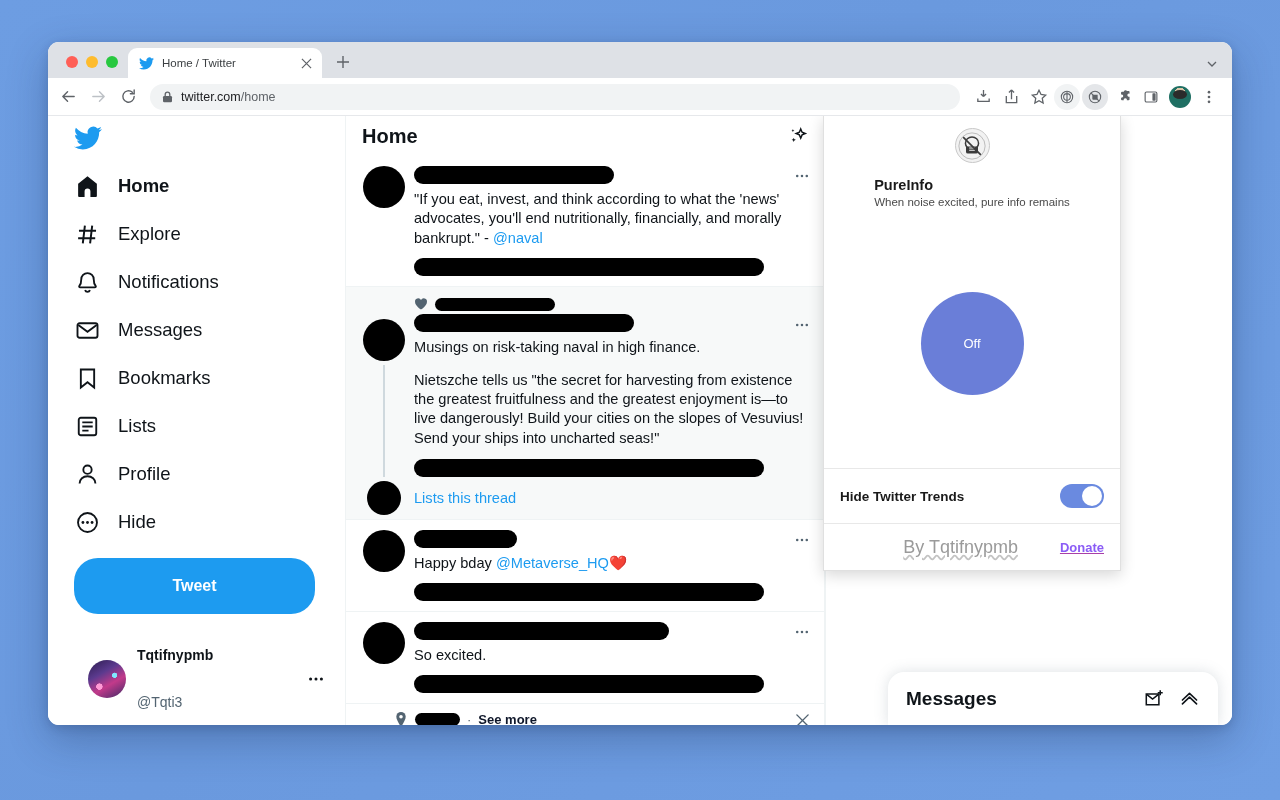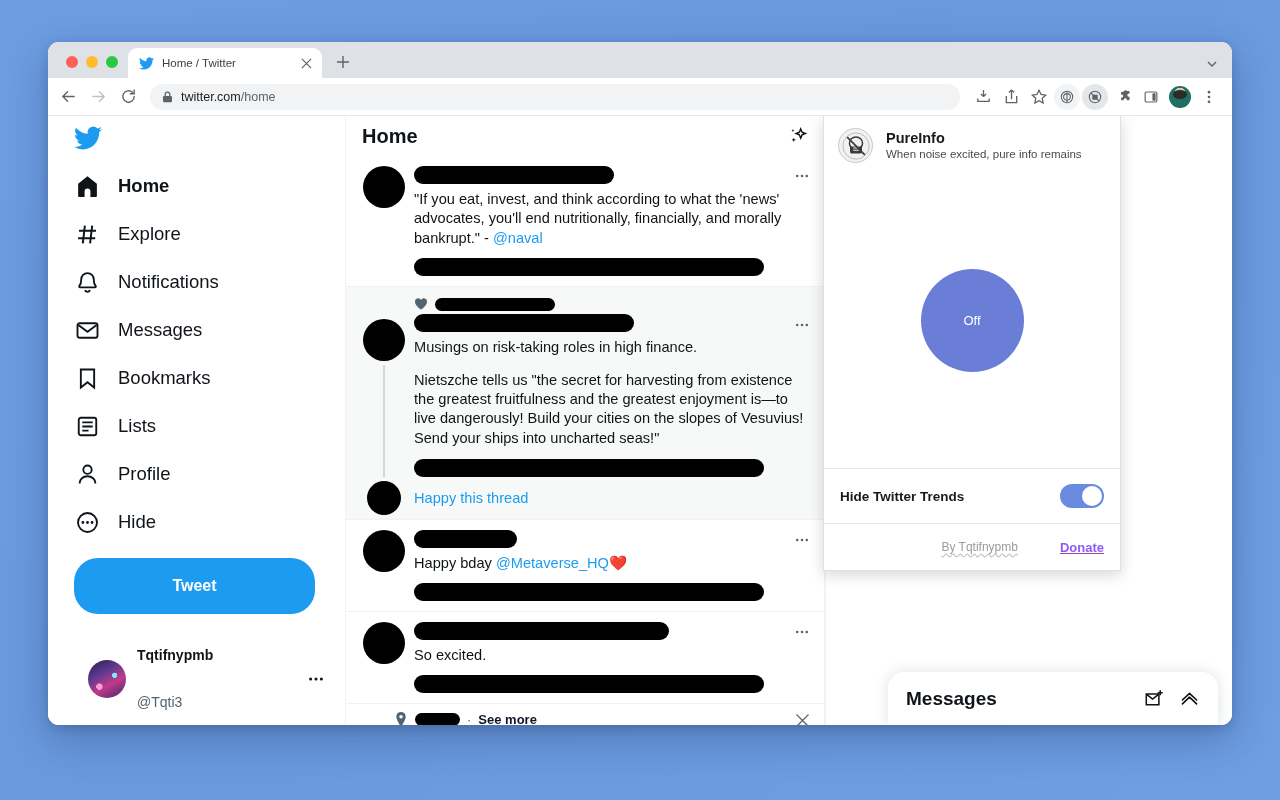"PureInfo" #popup-header { flex-direction: none -> column }
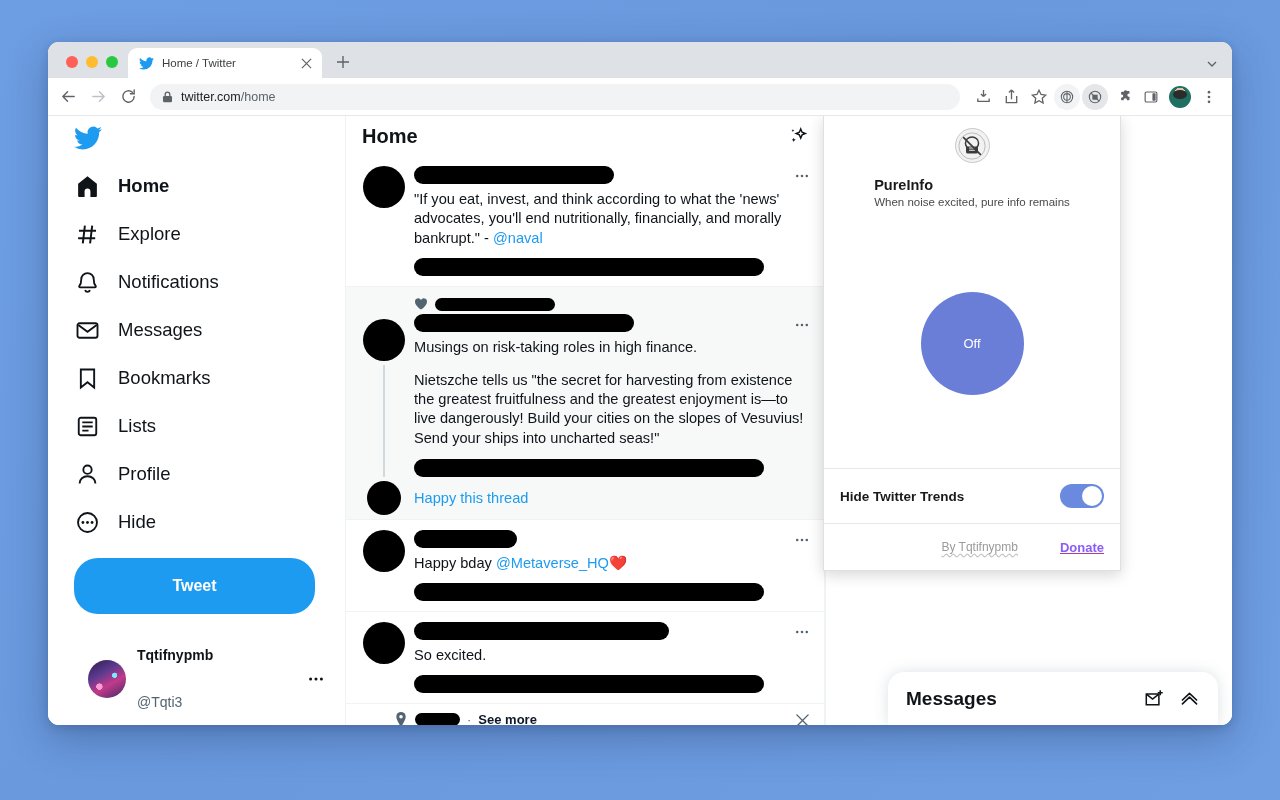"Musings on risk-taking roles in" div.tweet-text { text: roles -> naval }
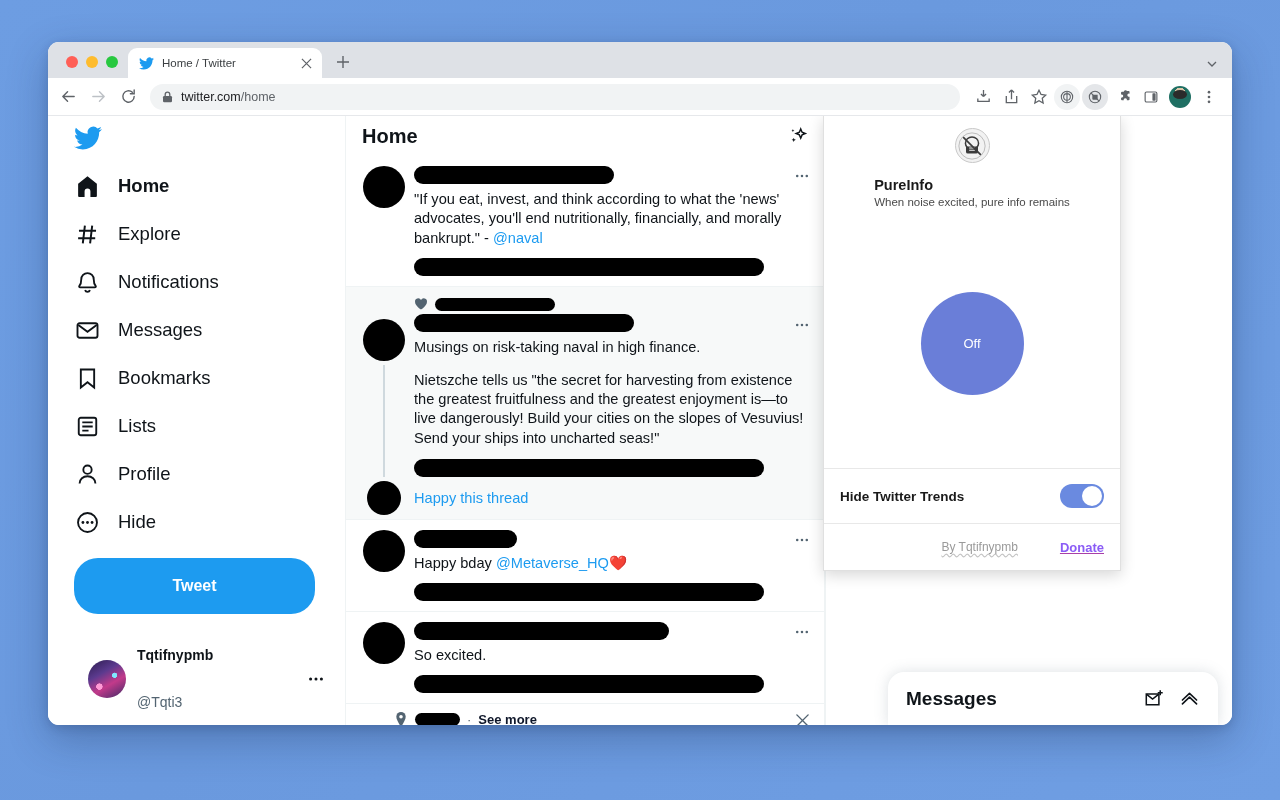"Happy this thread" div.tweet-text { text: Happy -> Lists }
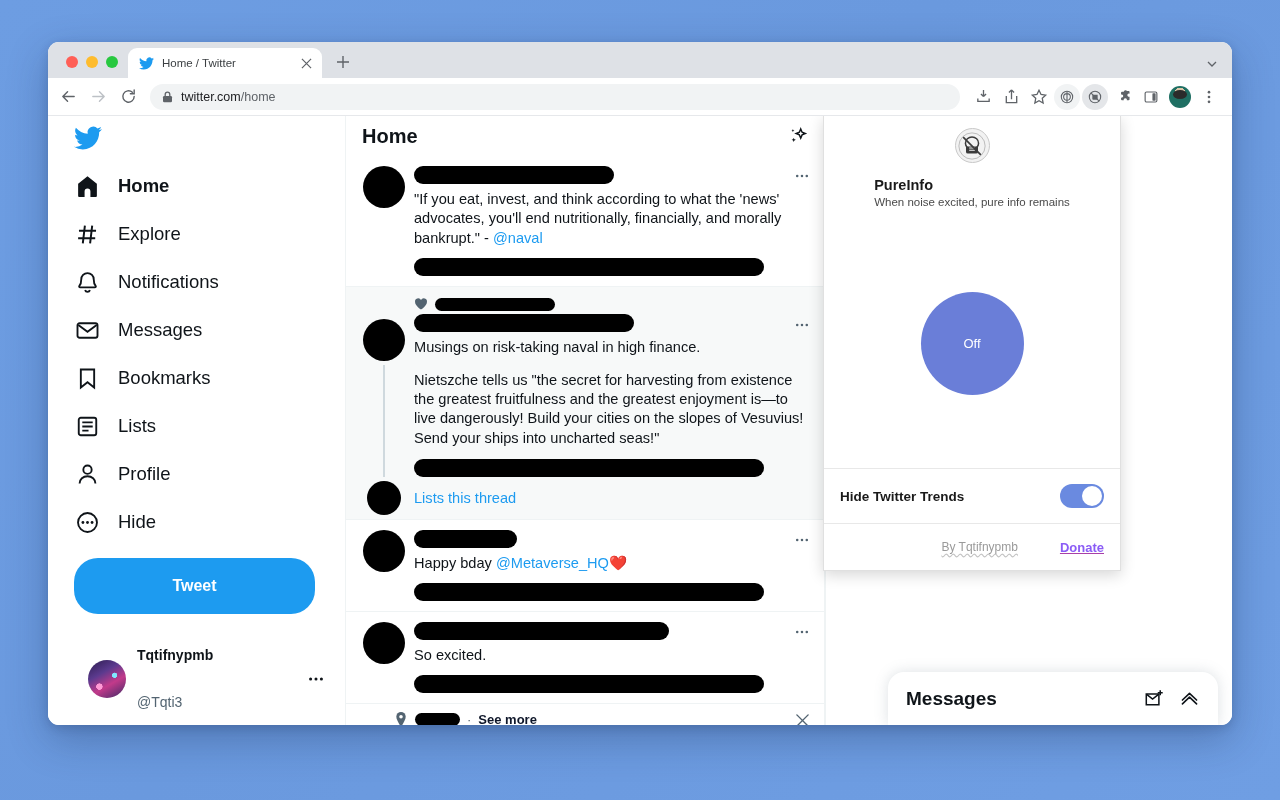"By Tqtifnypmb" #credit-text { font-size: 12px -> 18px }
